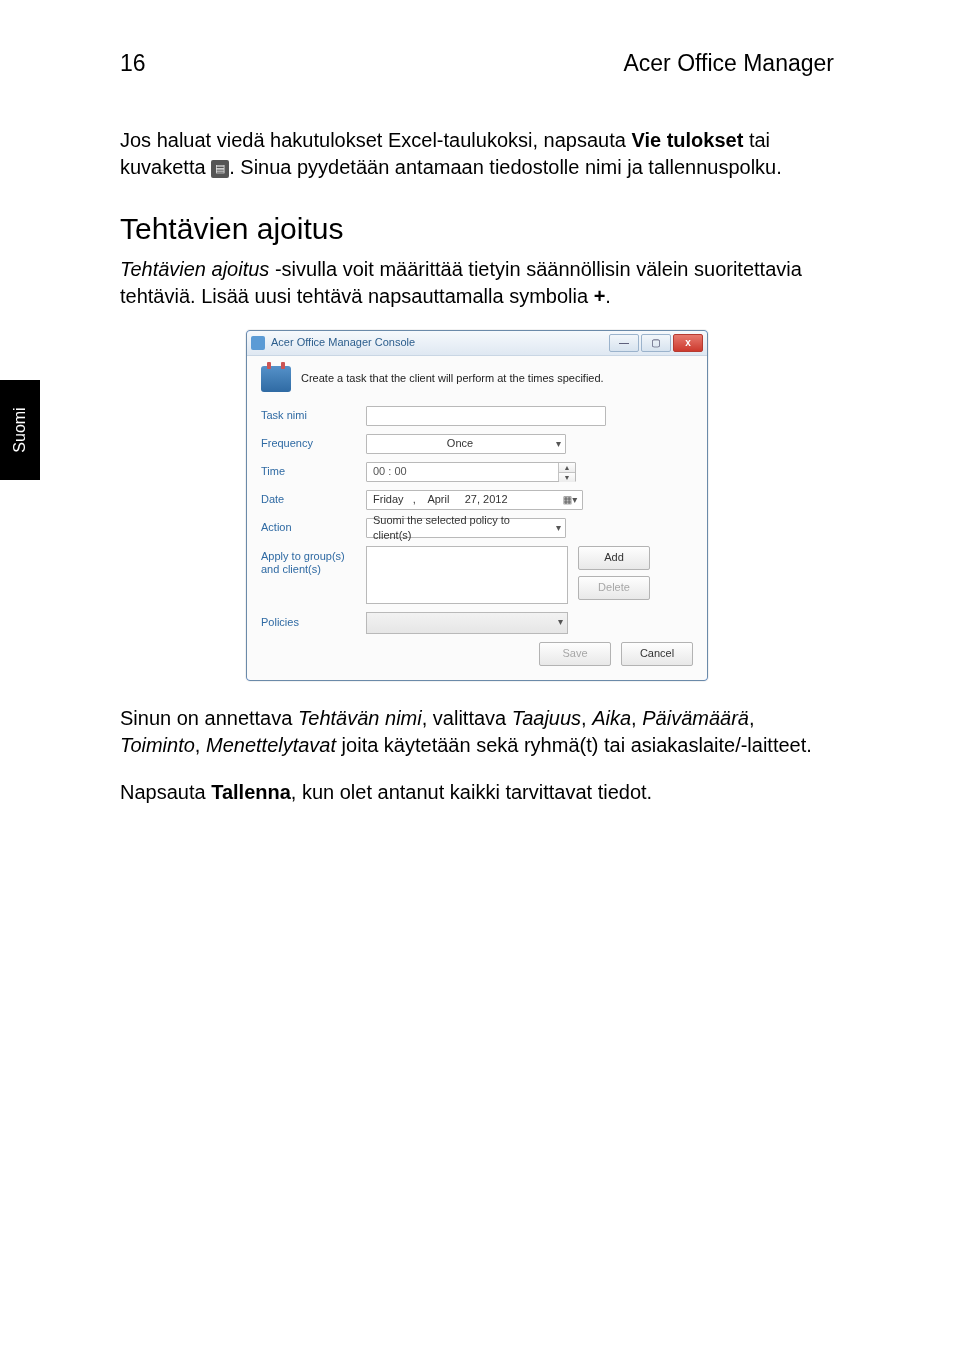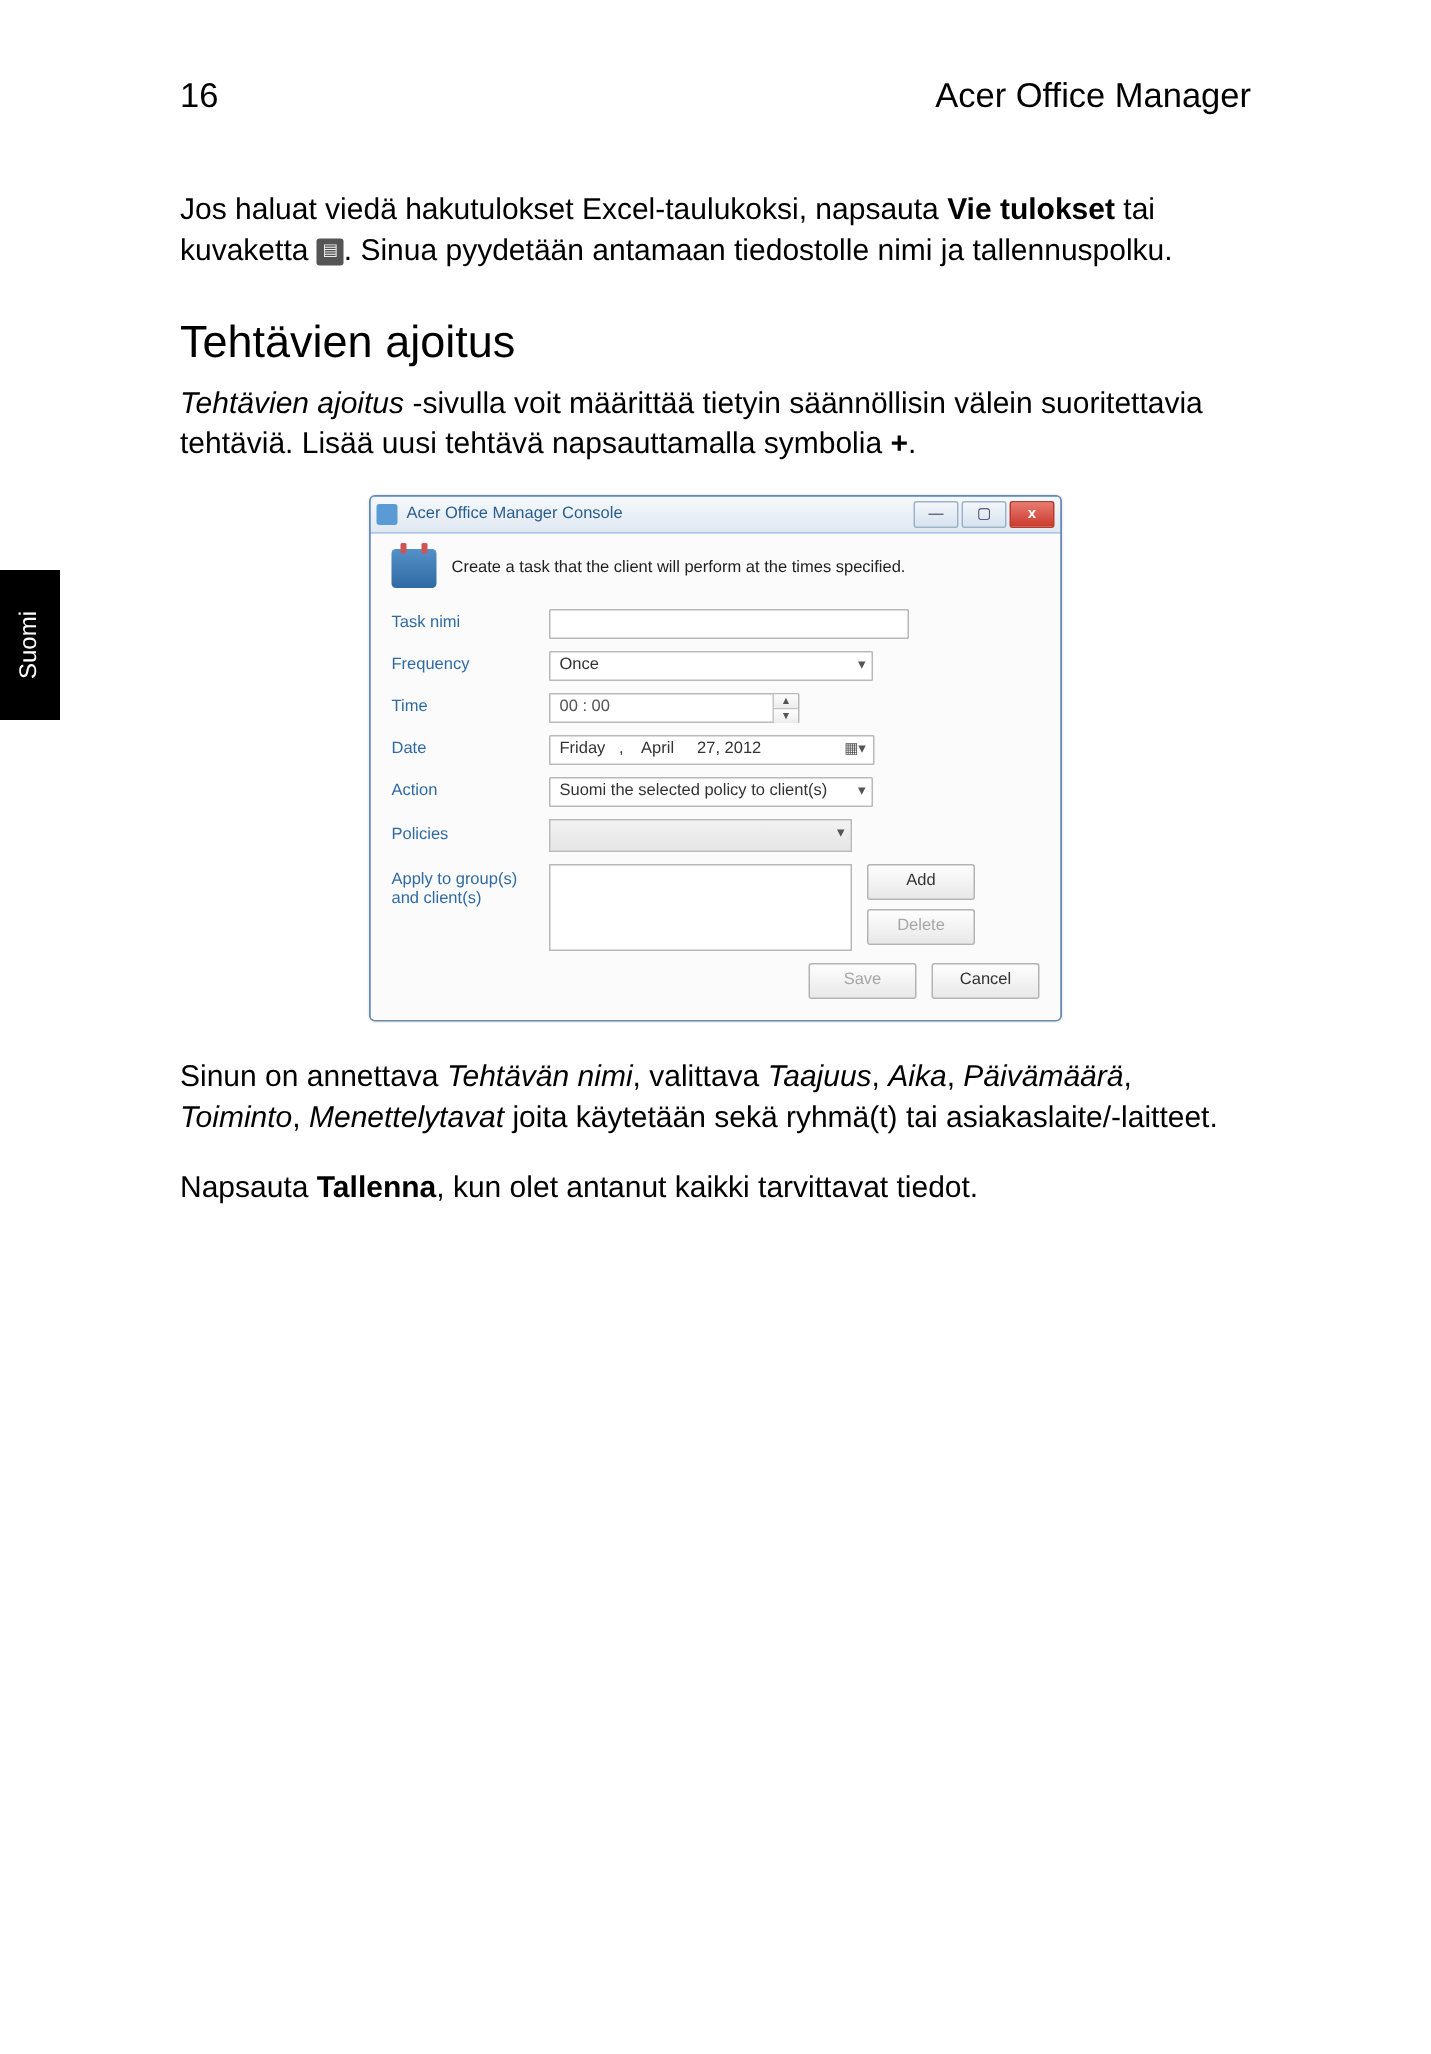"Once" .select { justify-content: flex-start -> center; width: 216px -> 200px }
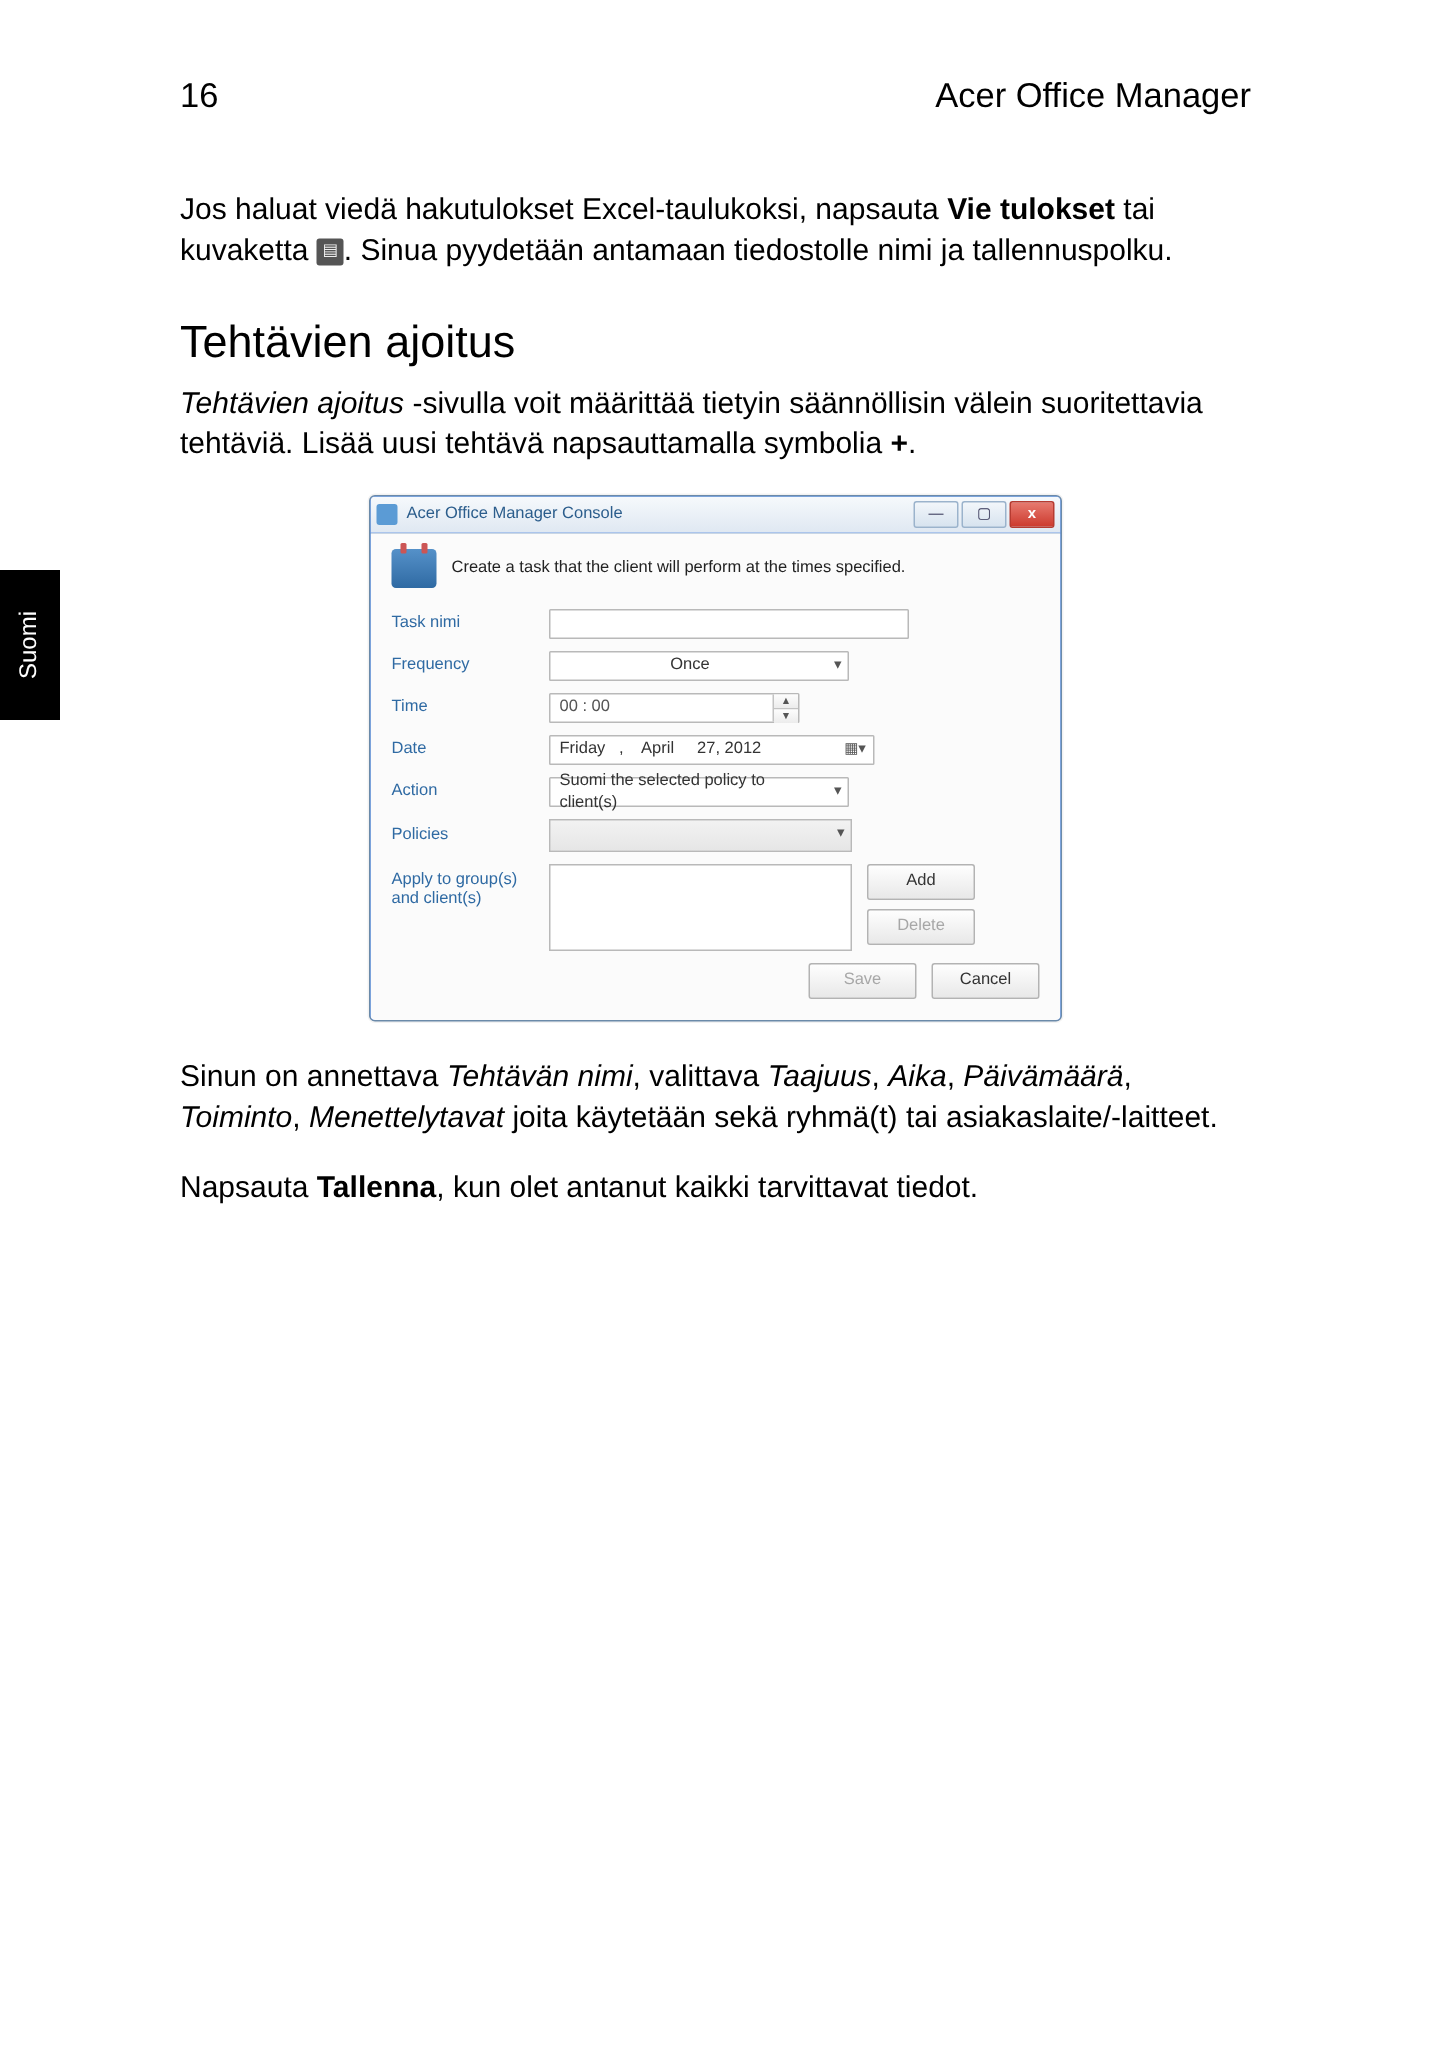"00 : 00" .timebox { width: 167px -> 210px }
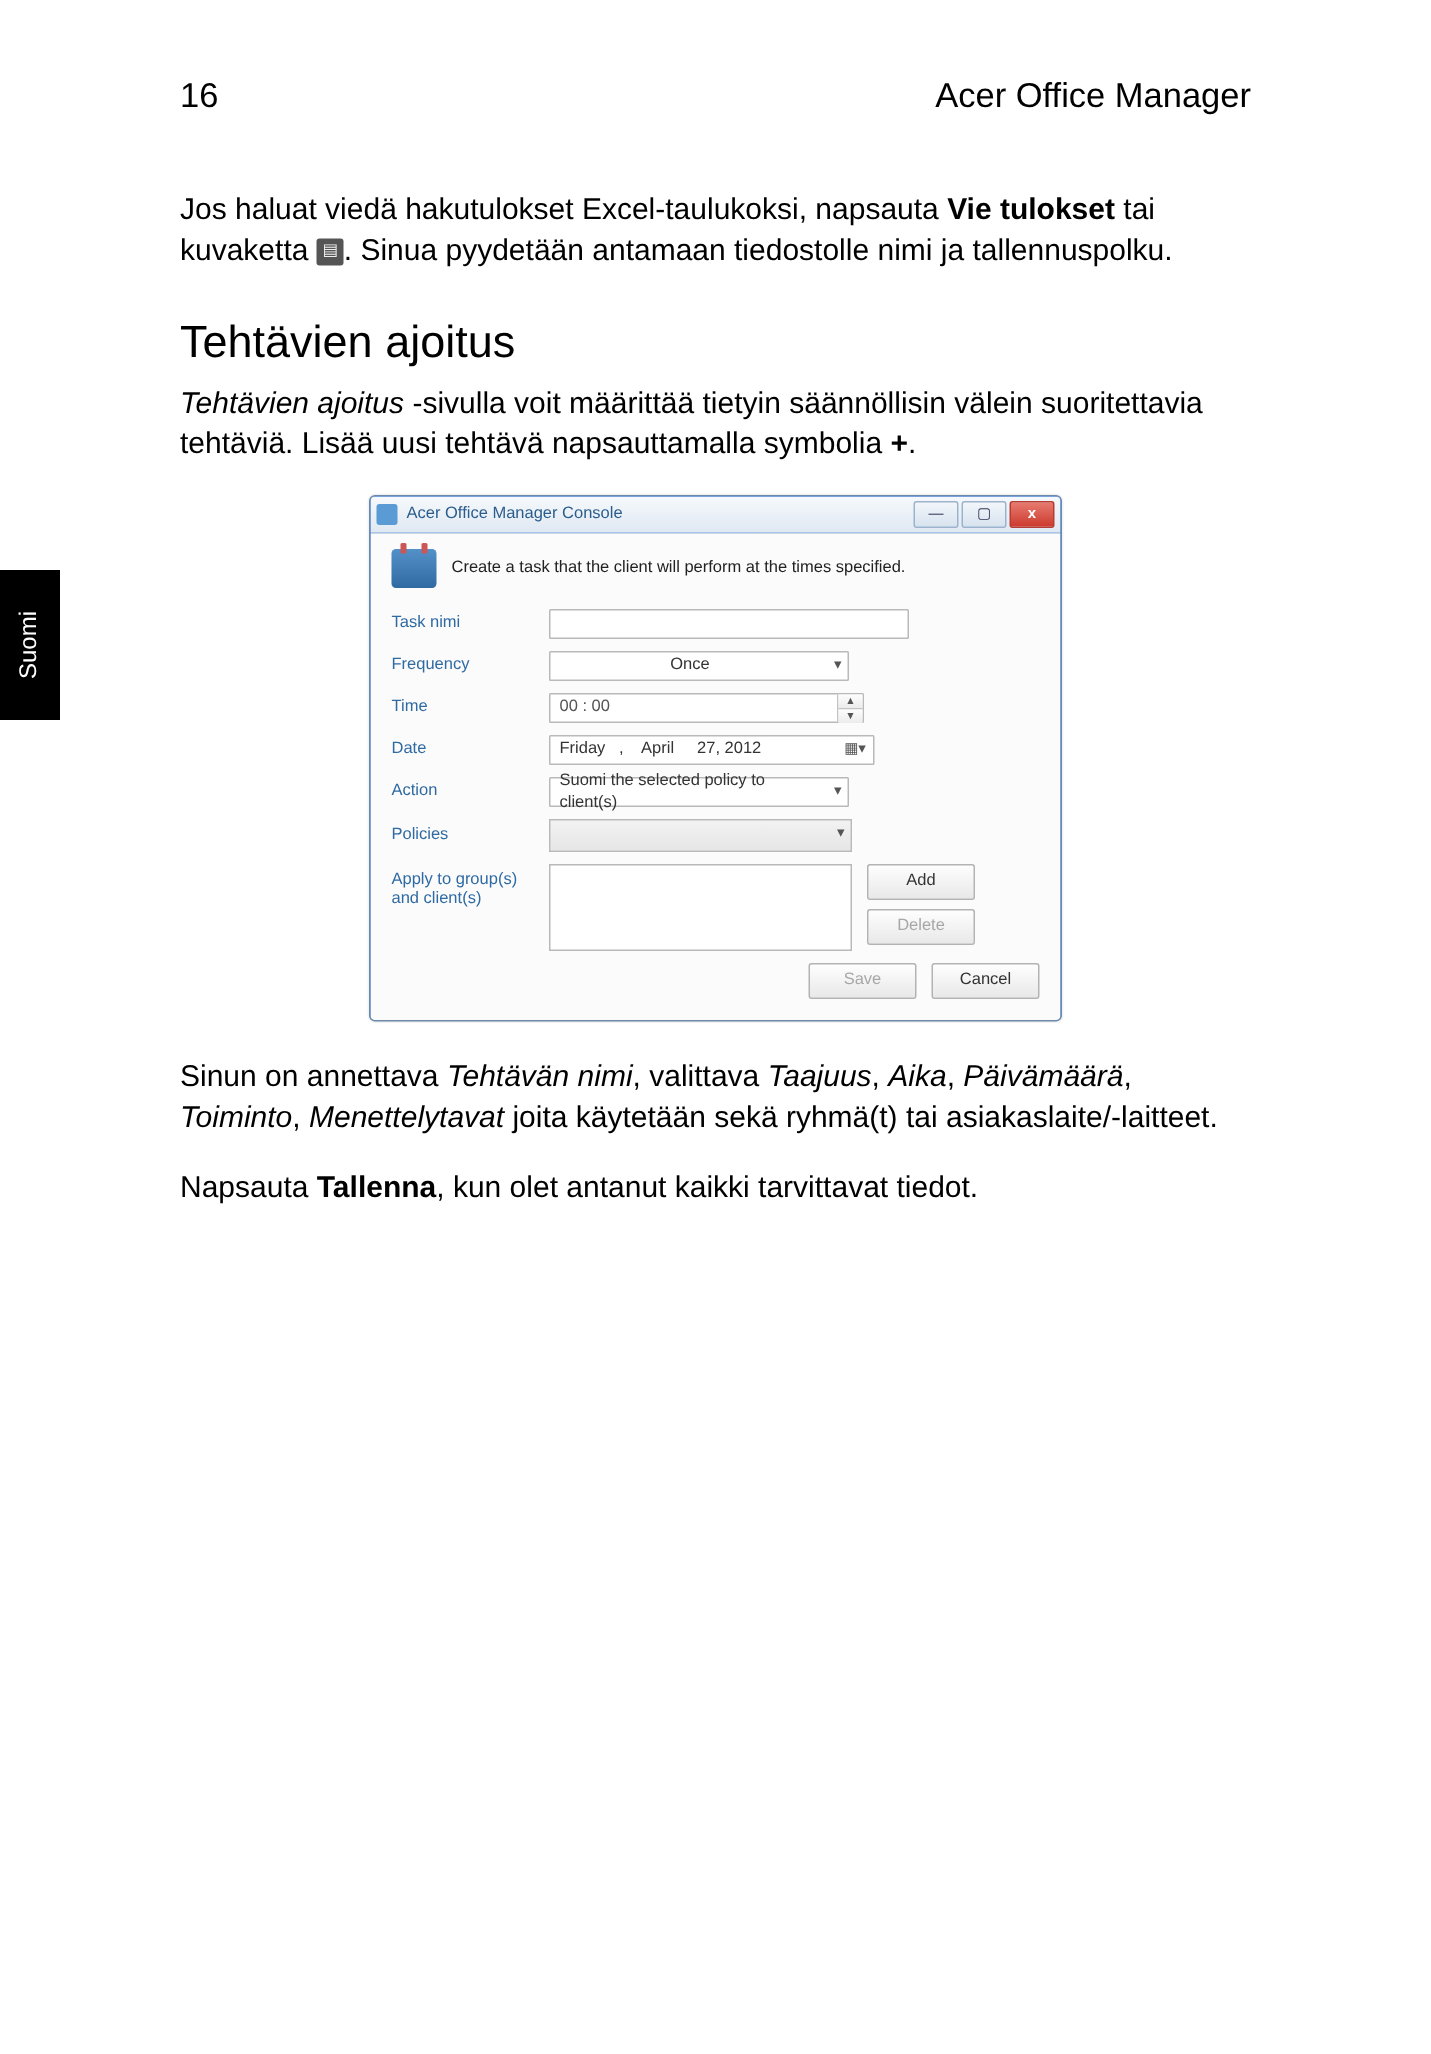"Policies" div.form-row { order: before "Apply to group(s)" -> after "Apply to group(s)" }
